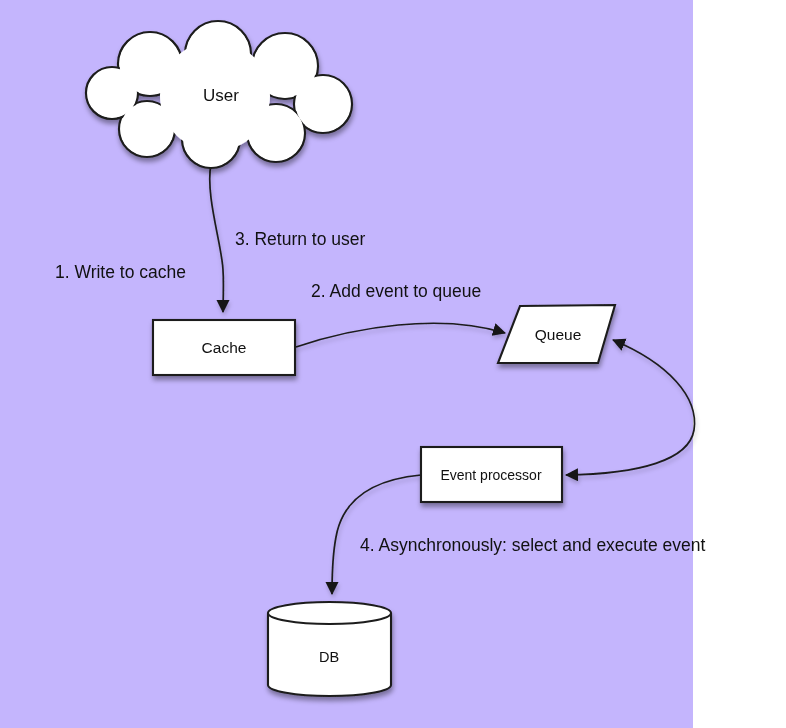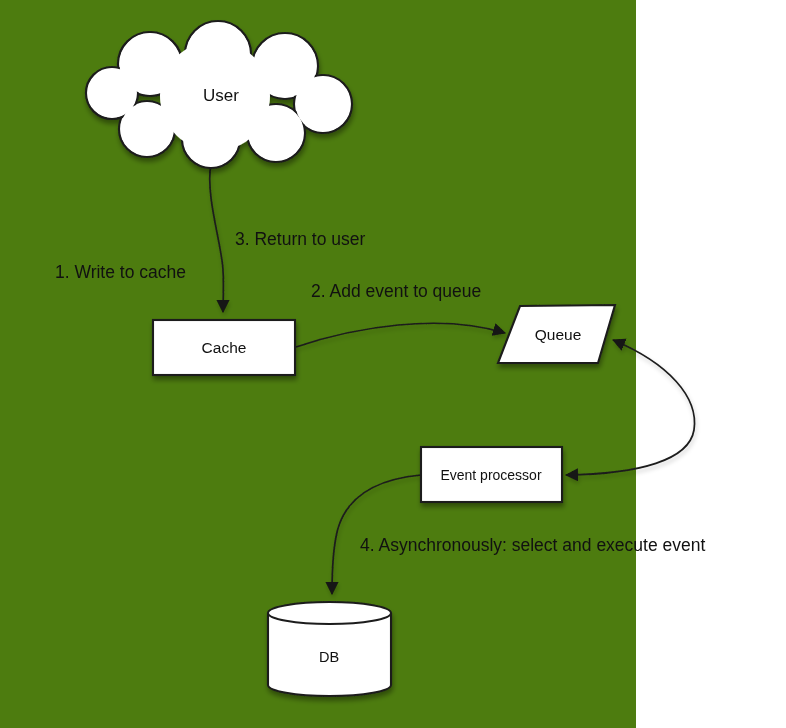"User" .stage { background: #4d7c0f -> #c4b5fd; width: 636px -> 693px }
